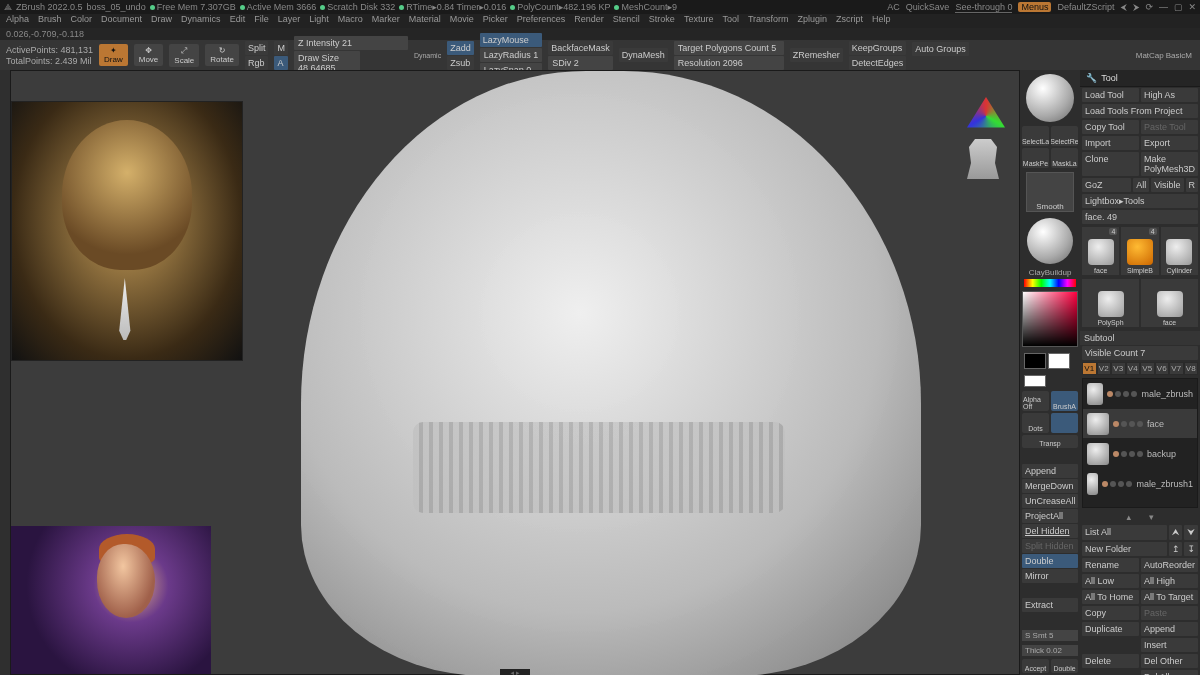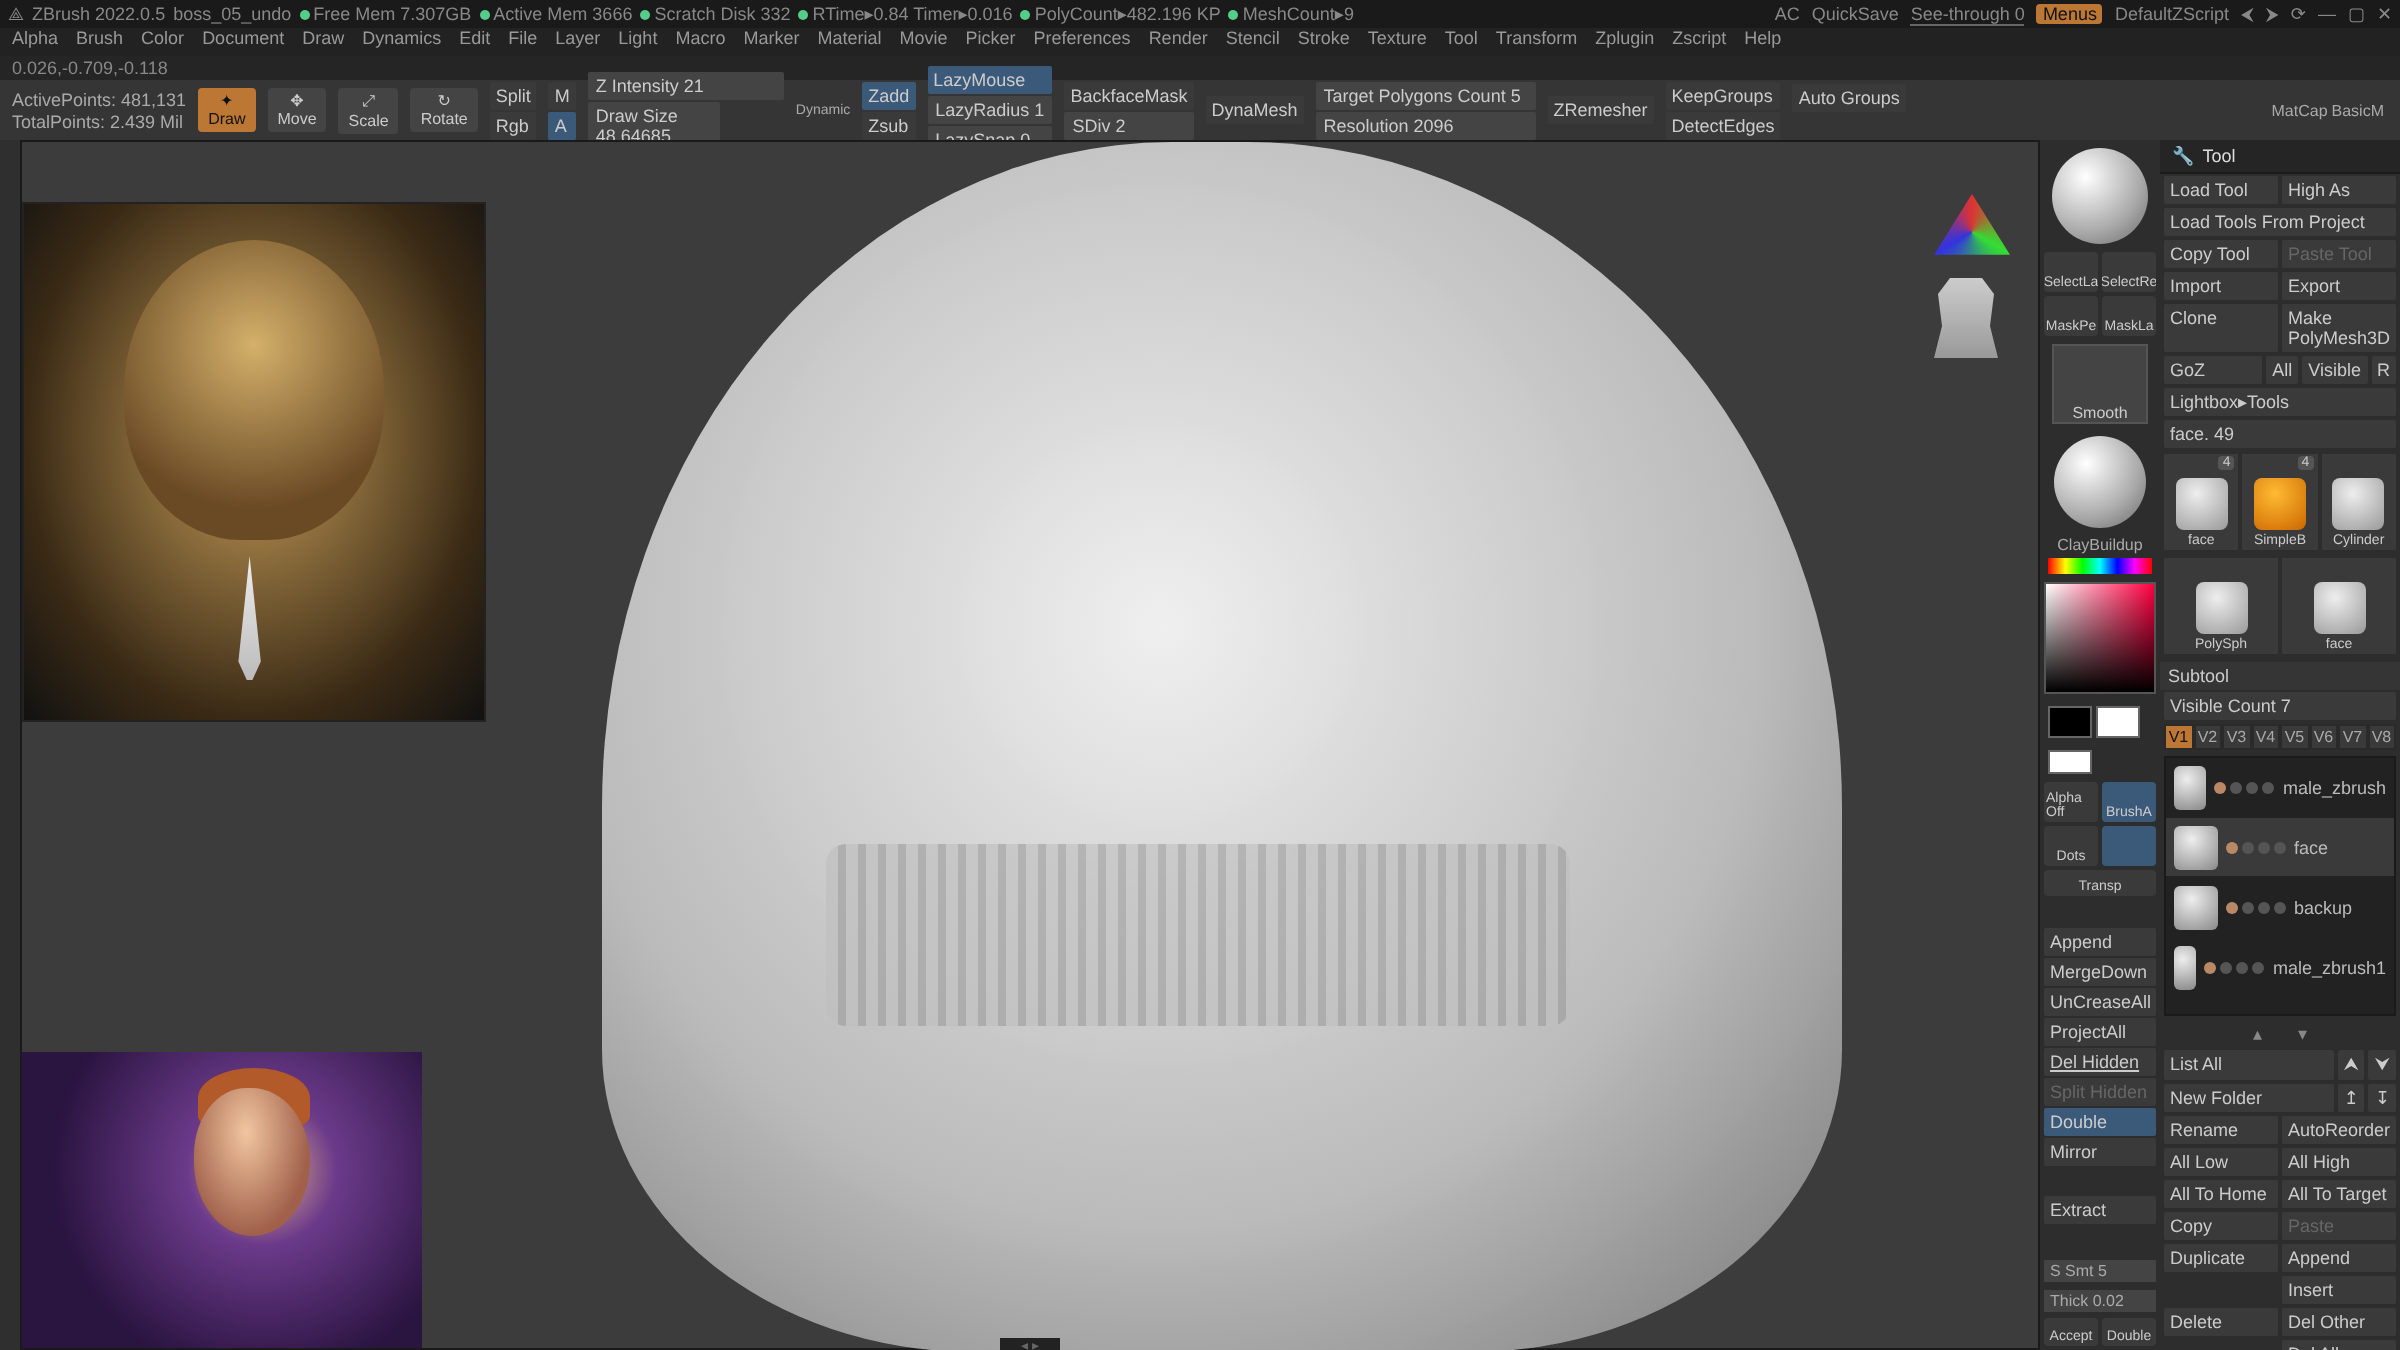"Z Intensity 21" div.field { width: 98px -> 114px }
